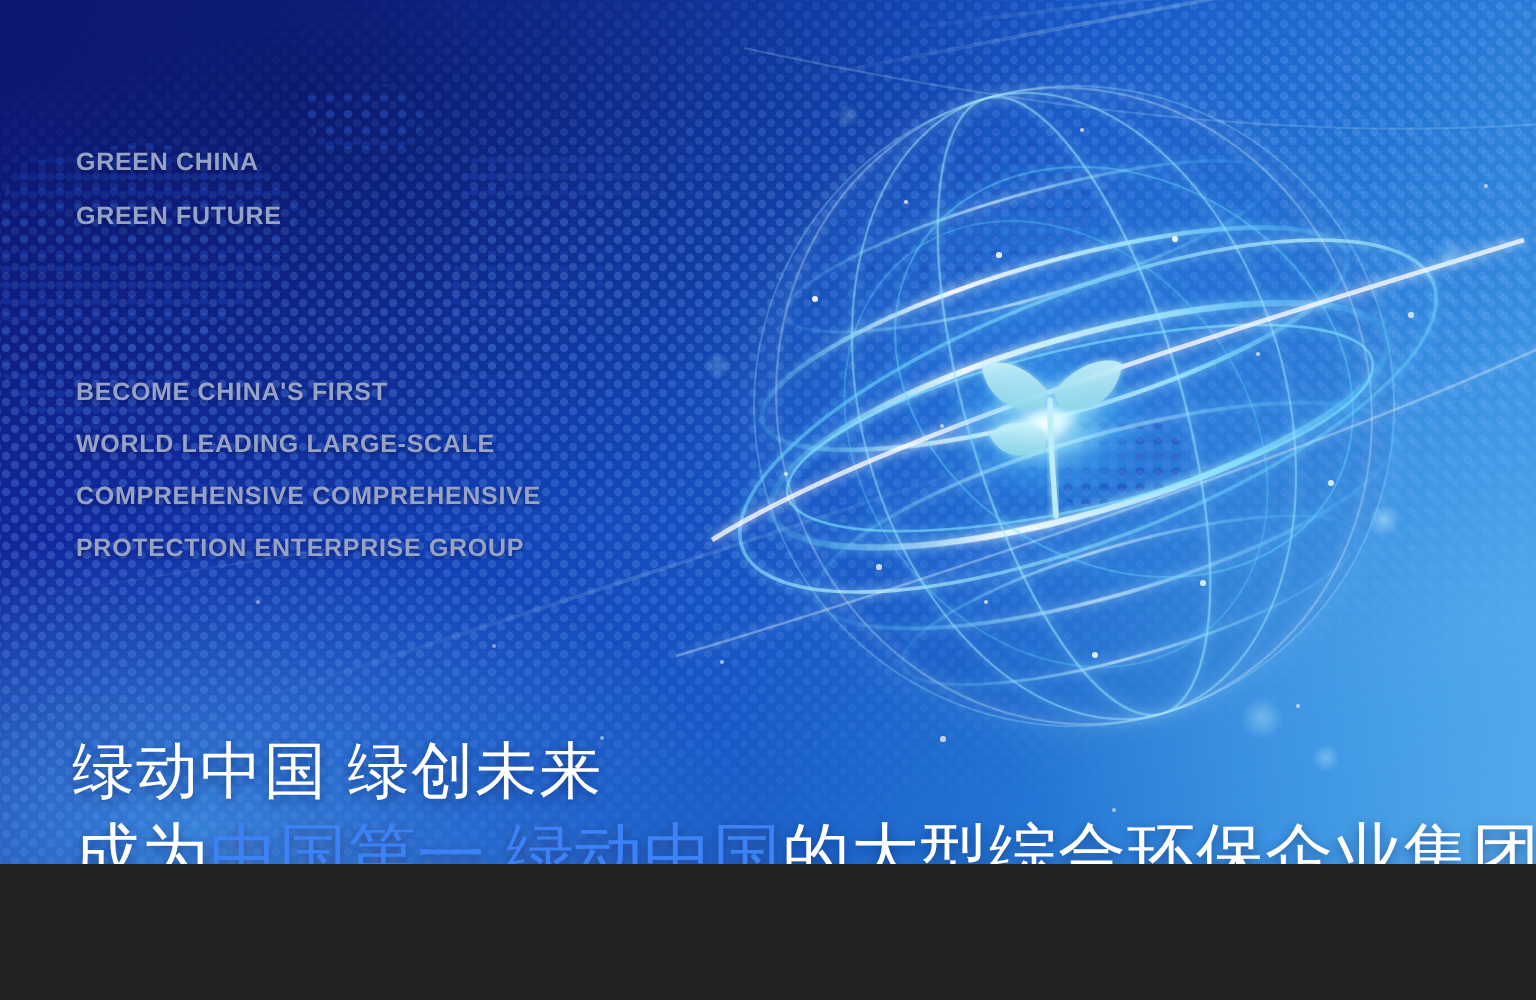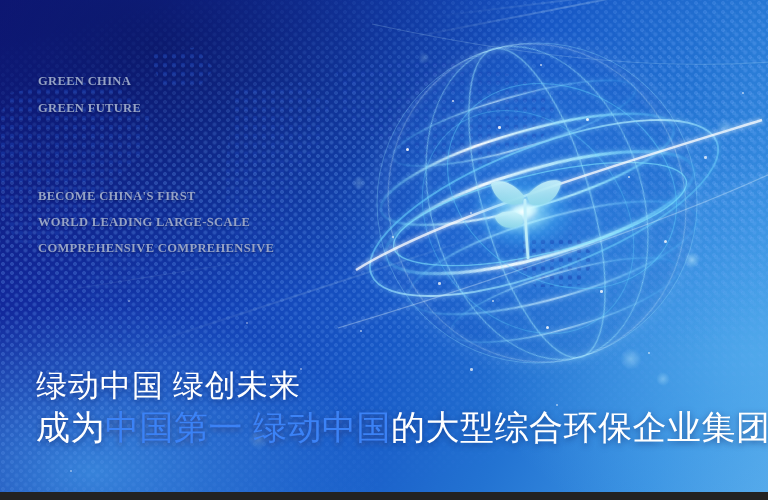"GREEN CHINA" .banner { font-family: Liberation Serif, serif -> none; height: 492px -> 432px }
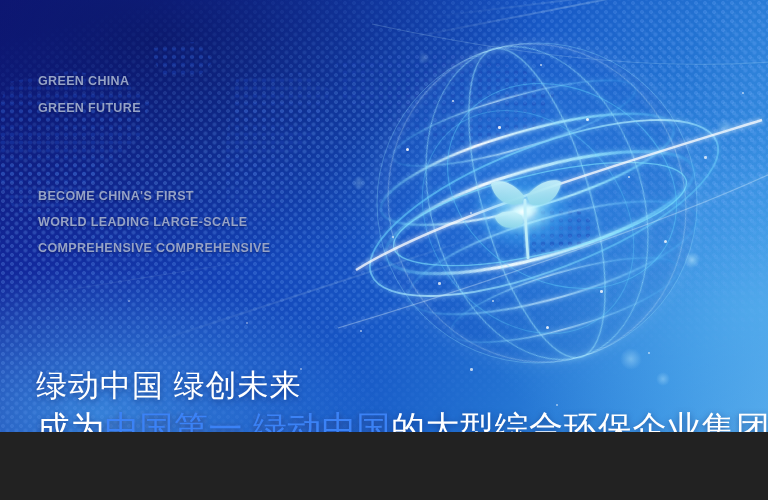"PROTECTION ENTERPRISE GROUP" div.en-line { html: none -> <div>PROTECTION ENTERPRISE GROUP</div> }
